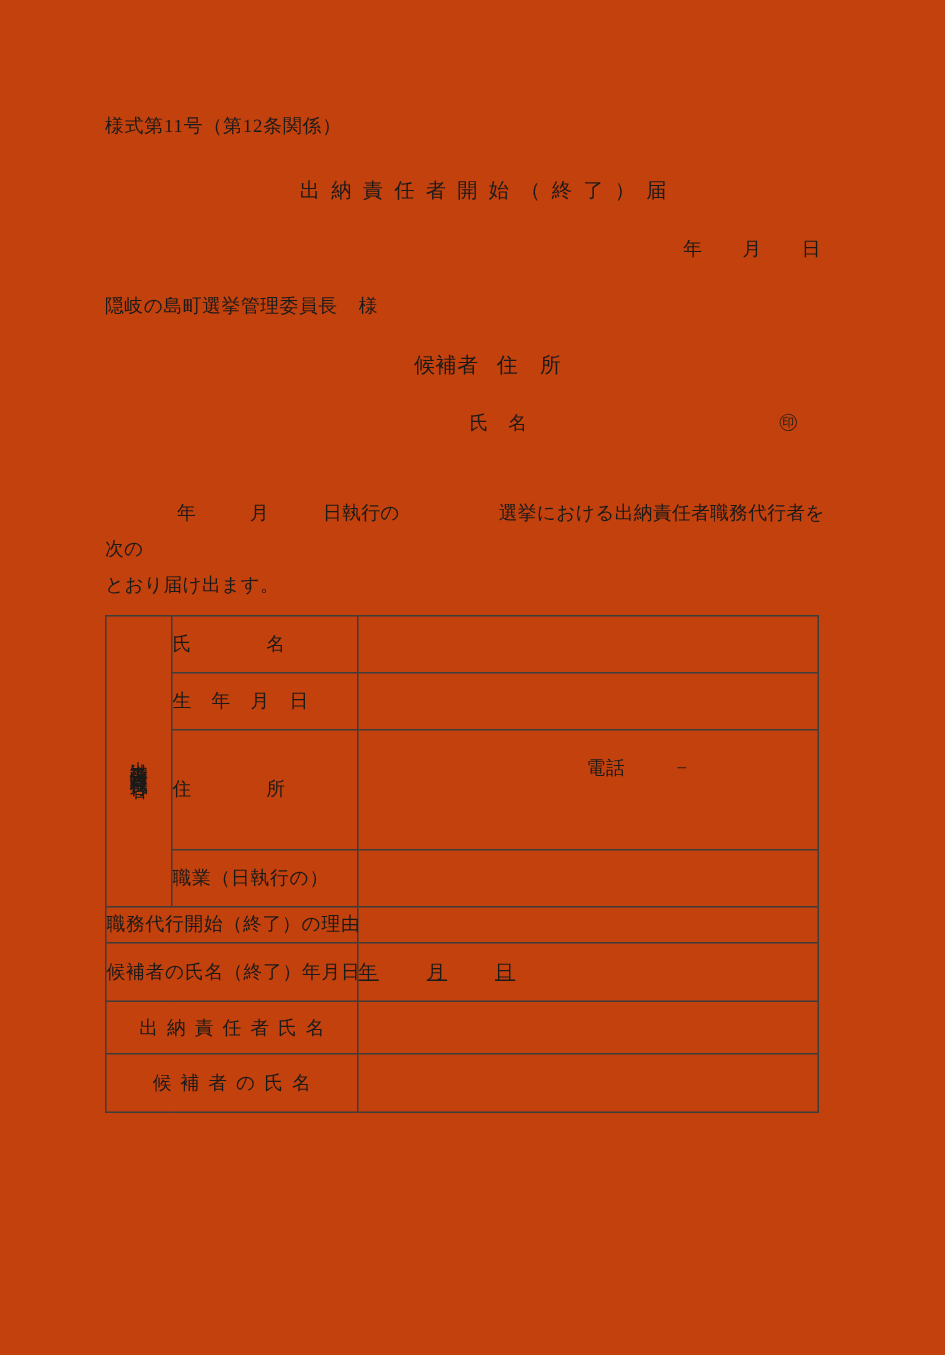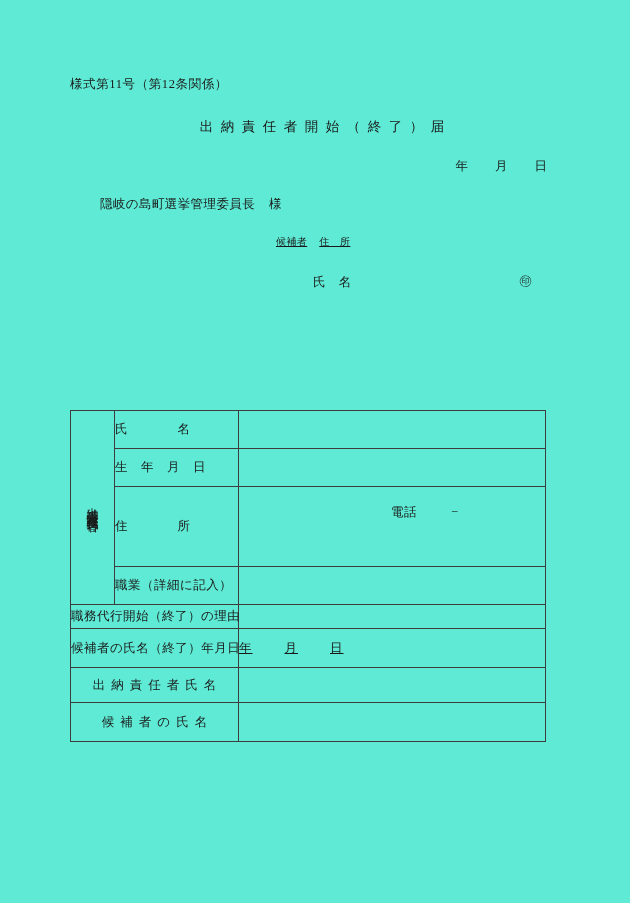"様式第11号（第12条関係）" .page { background: #5eead4 -> #c2410c }
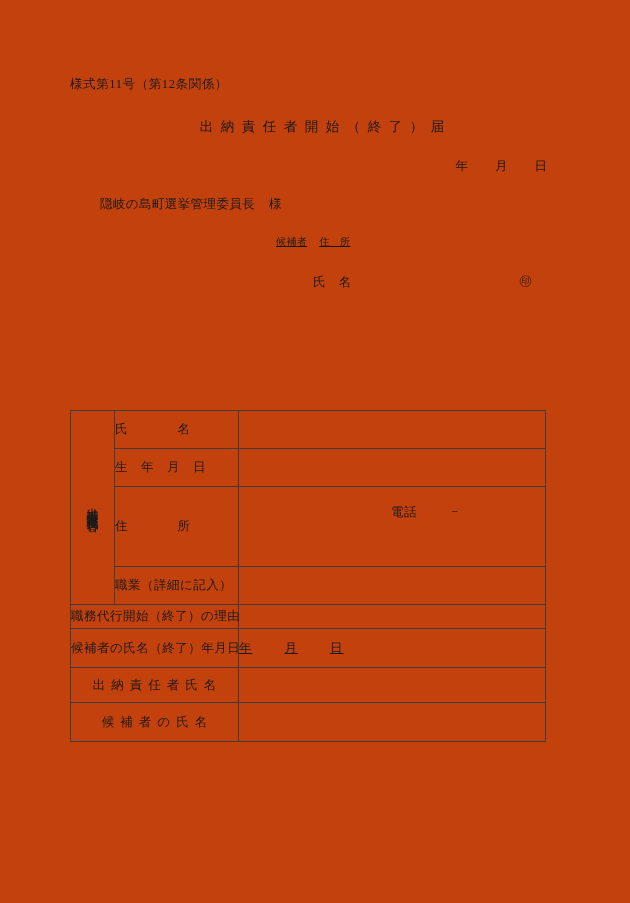"隠岐の島町選挙管理委員長 様" .addressee { margin-left: 30px -> none }
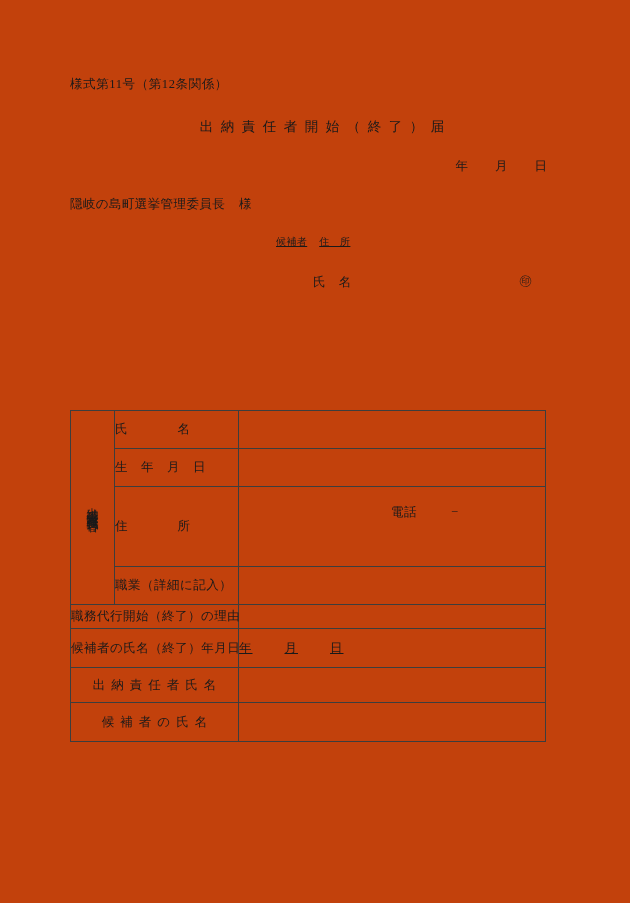"候補者 住 所" .cand-addr { font-size: 10px -> 14px; text-decoration: underline -> none }
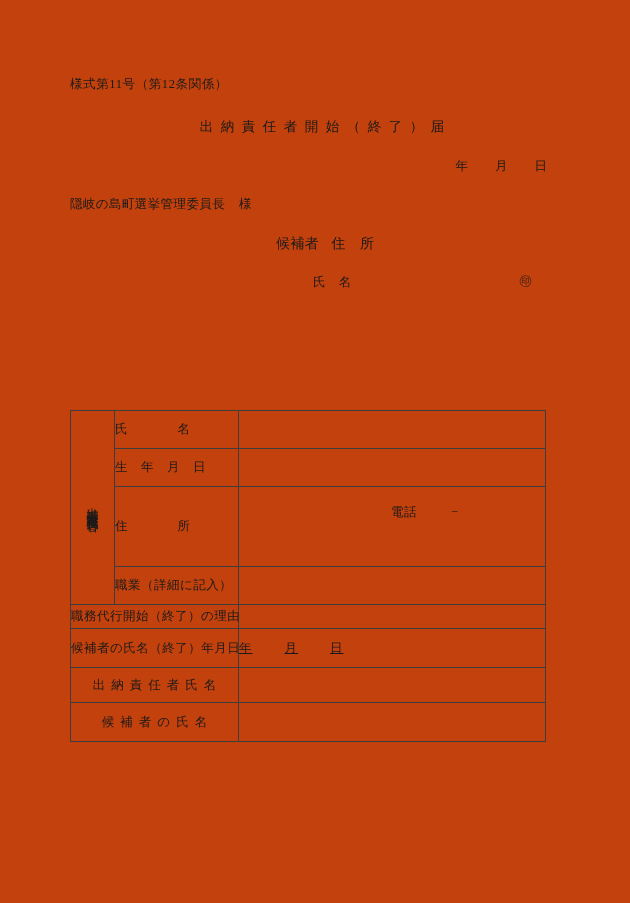"年 月 日執行の 選挙における出納責任者職務代行者を次の" div.body-para { html: none -> <div> <span></span><span>年</span><span></span><span>月</span><span></span><span>日執行の</span><span></span><span>選挙における出納責任者職務代行者を次の</span><br><span>とおり届け出ます。</span> </div> }
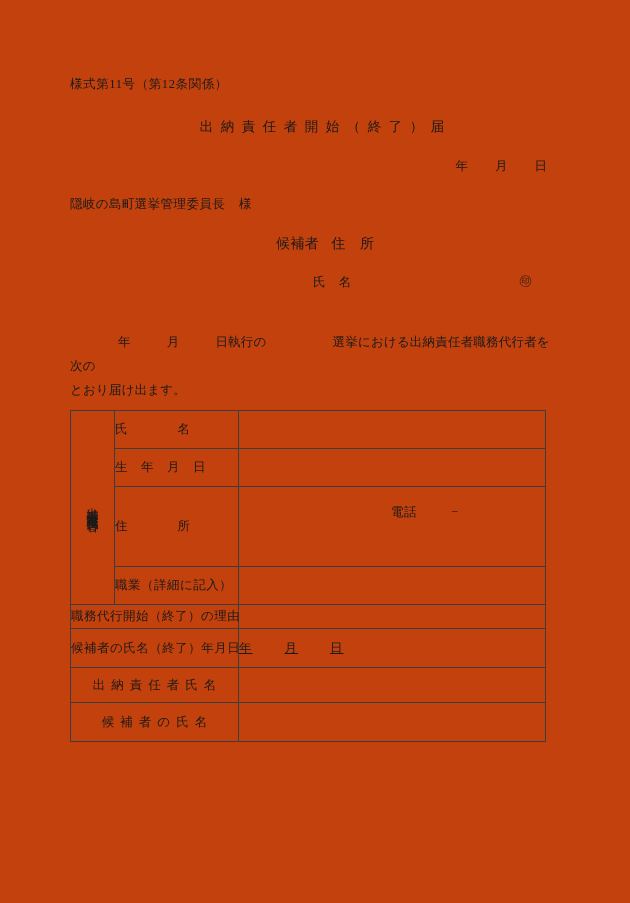"職業（詳細に記入）" td.lbl { text: 詳細に記入 -> 日執行の }
